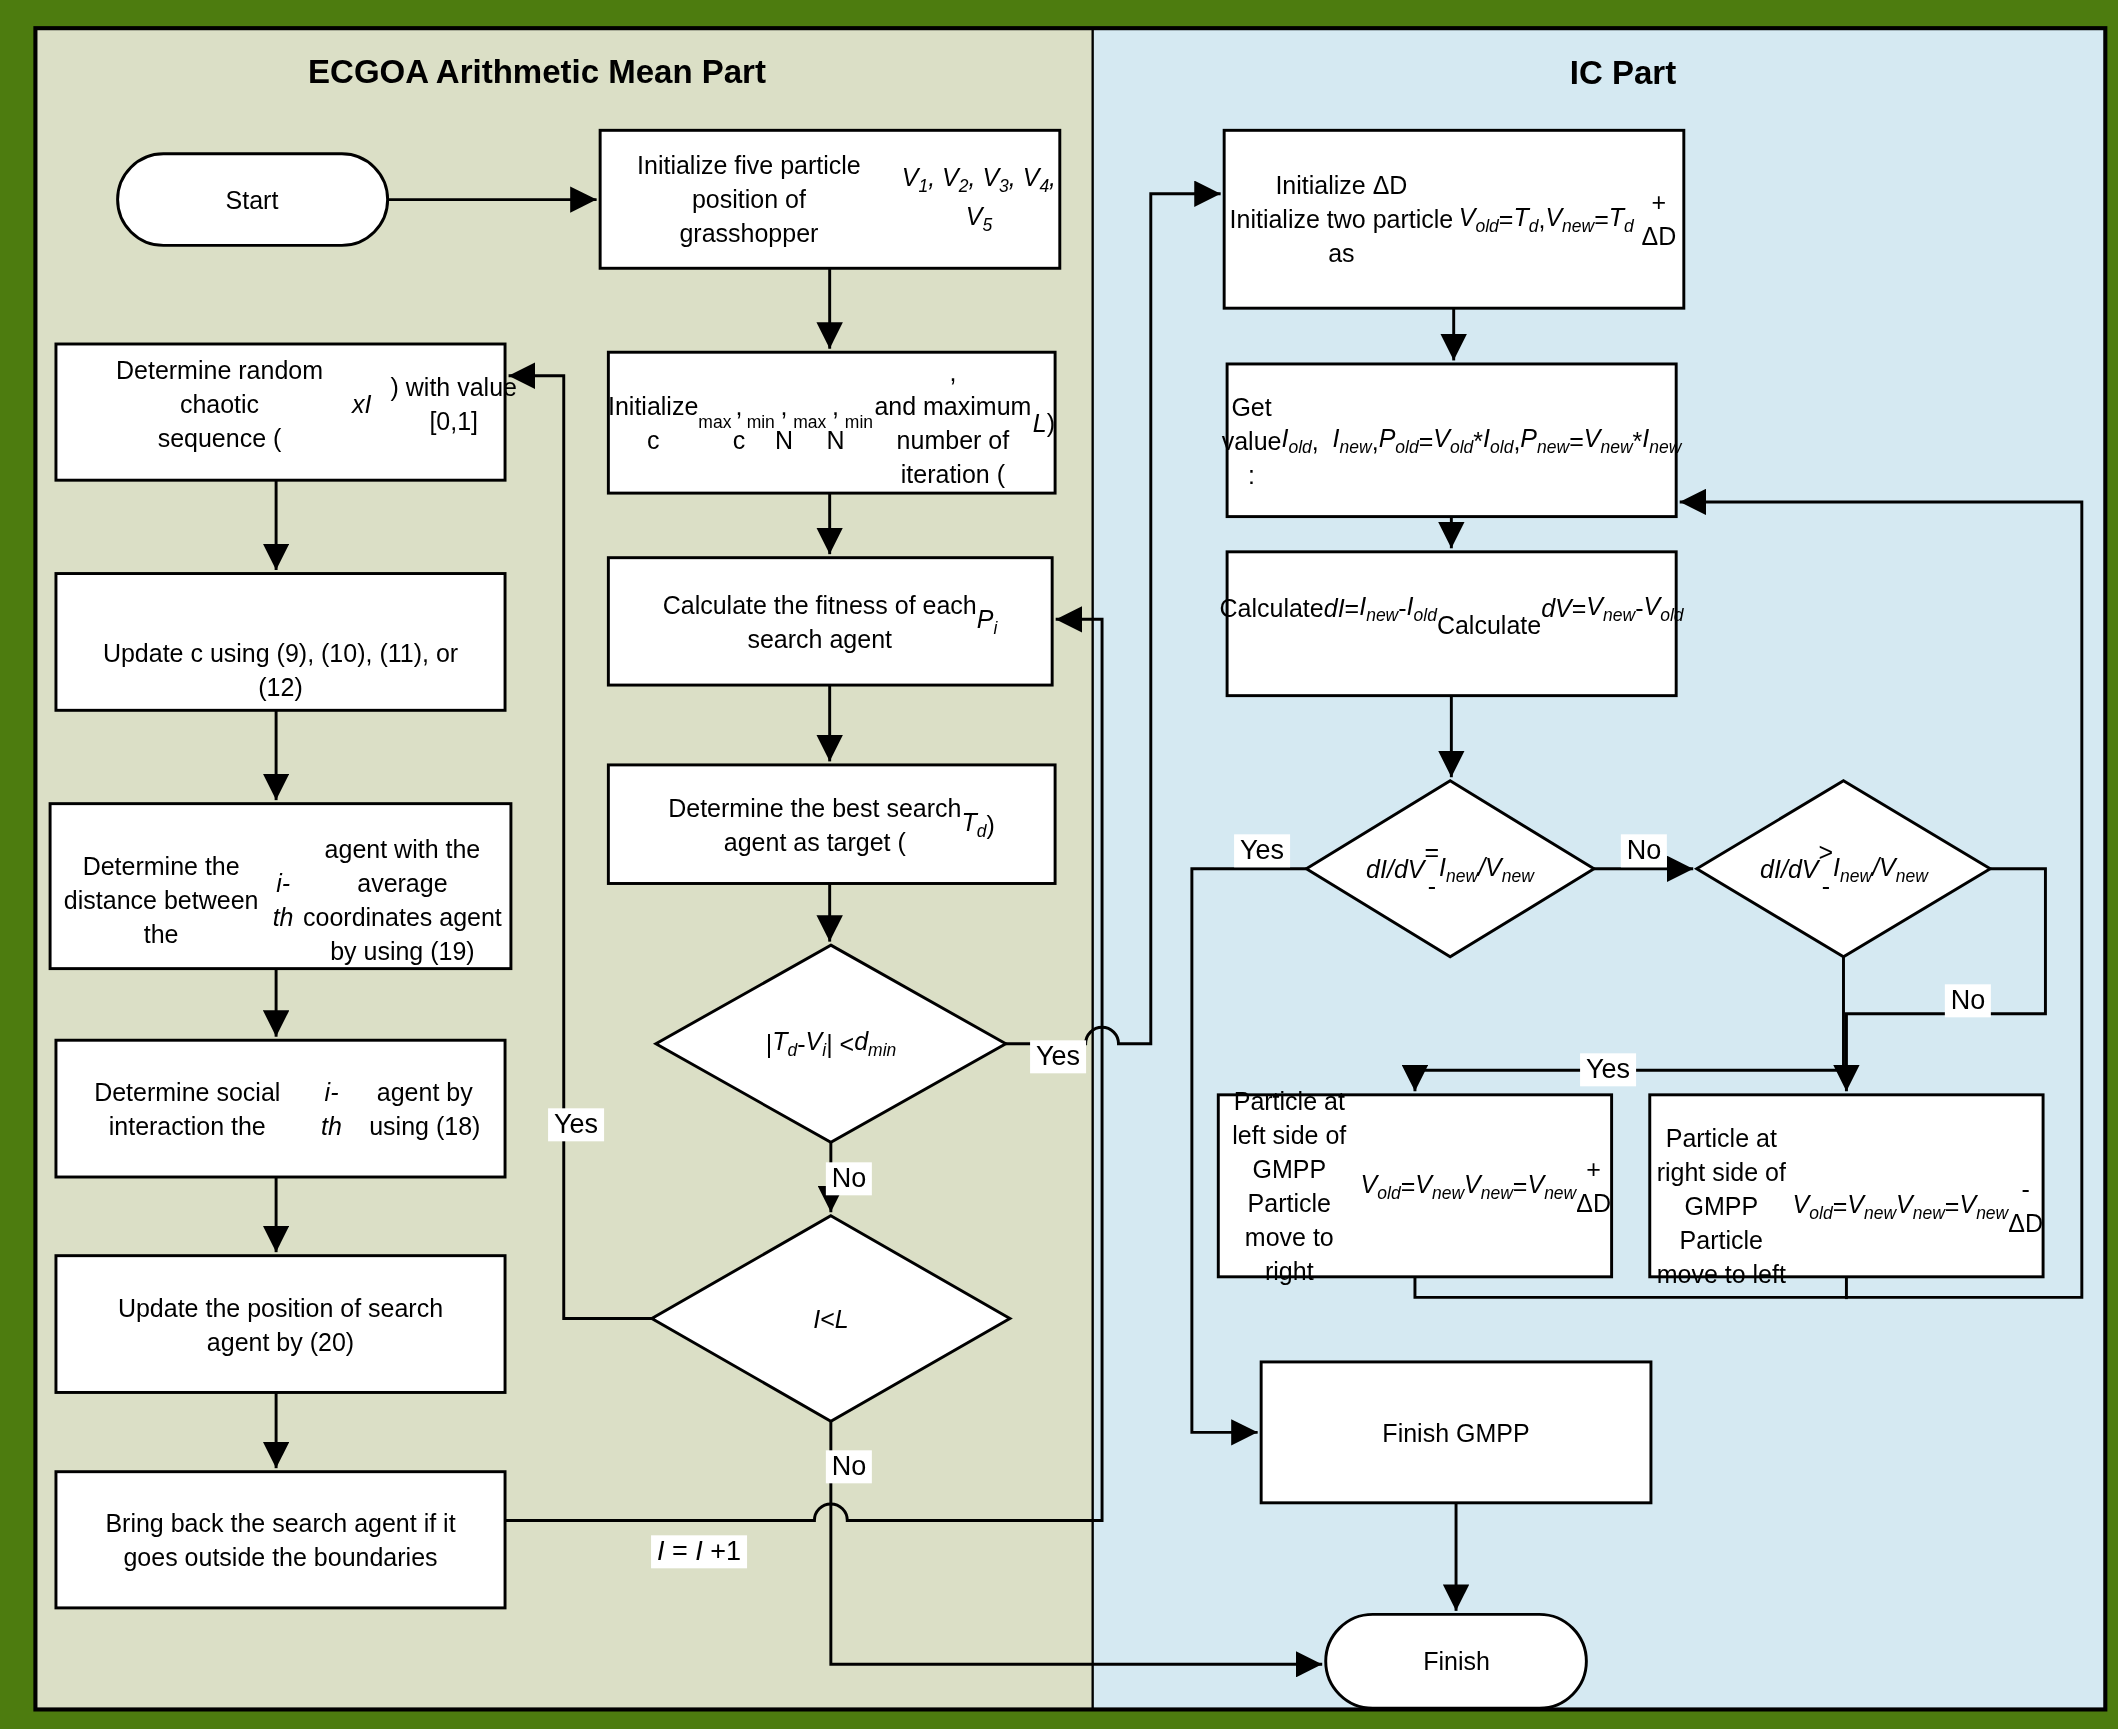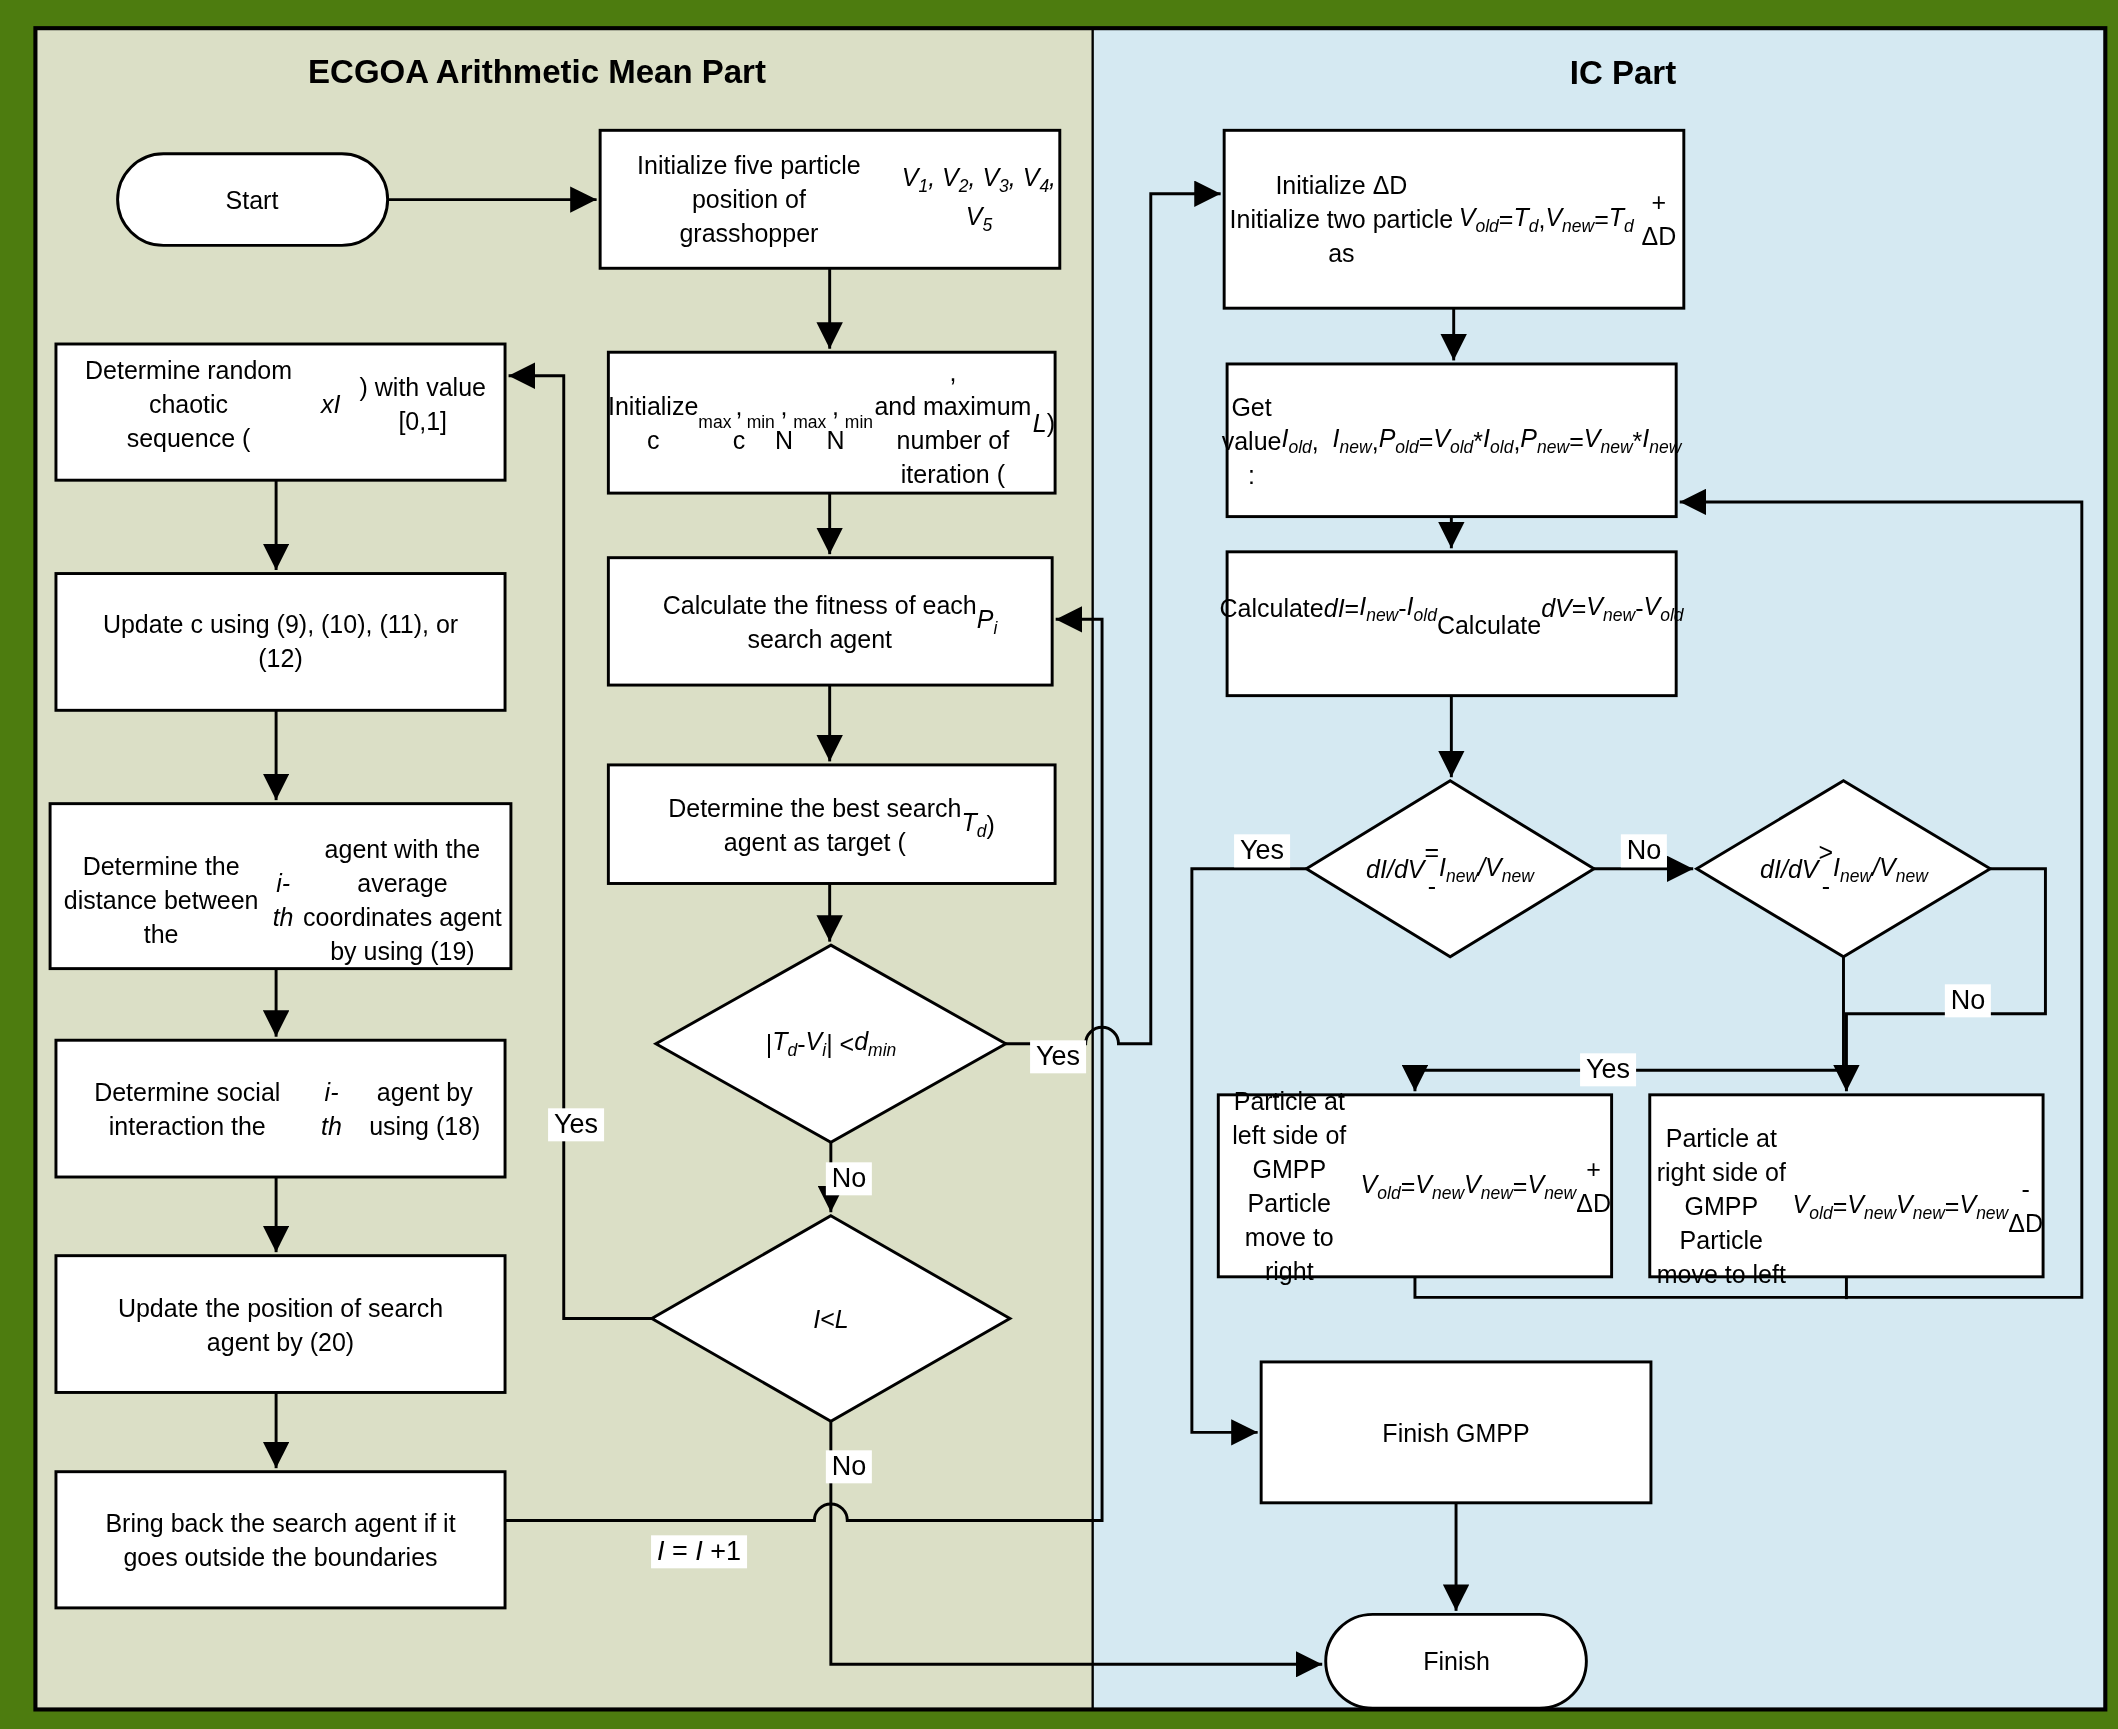"Determine random chaotic" div.node-text { padding-left: none -> 31px }
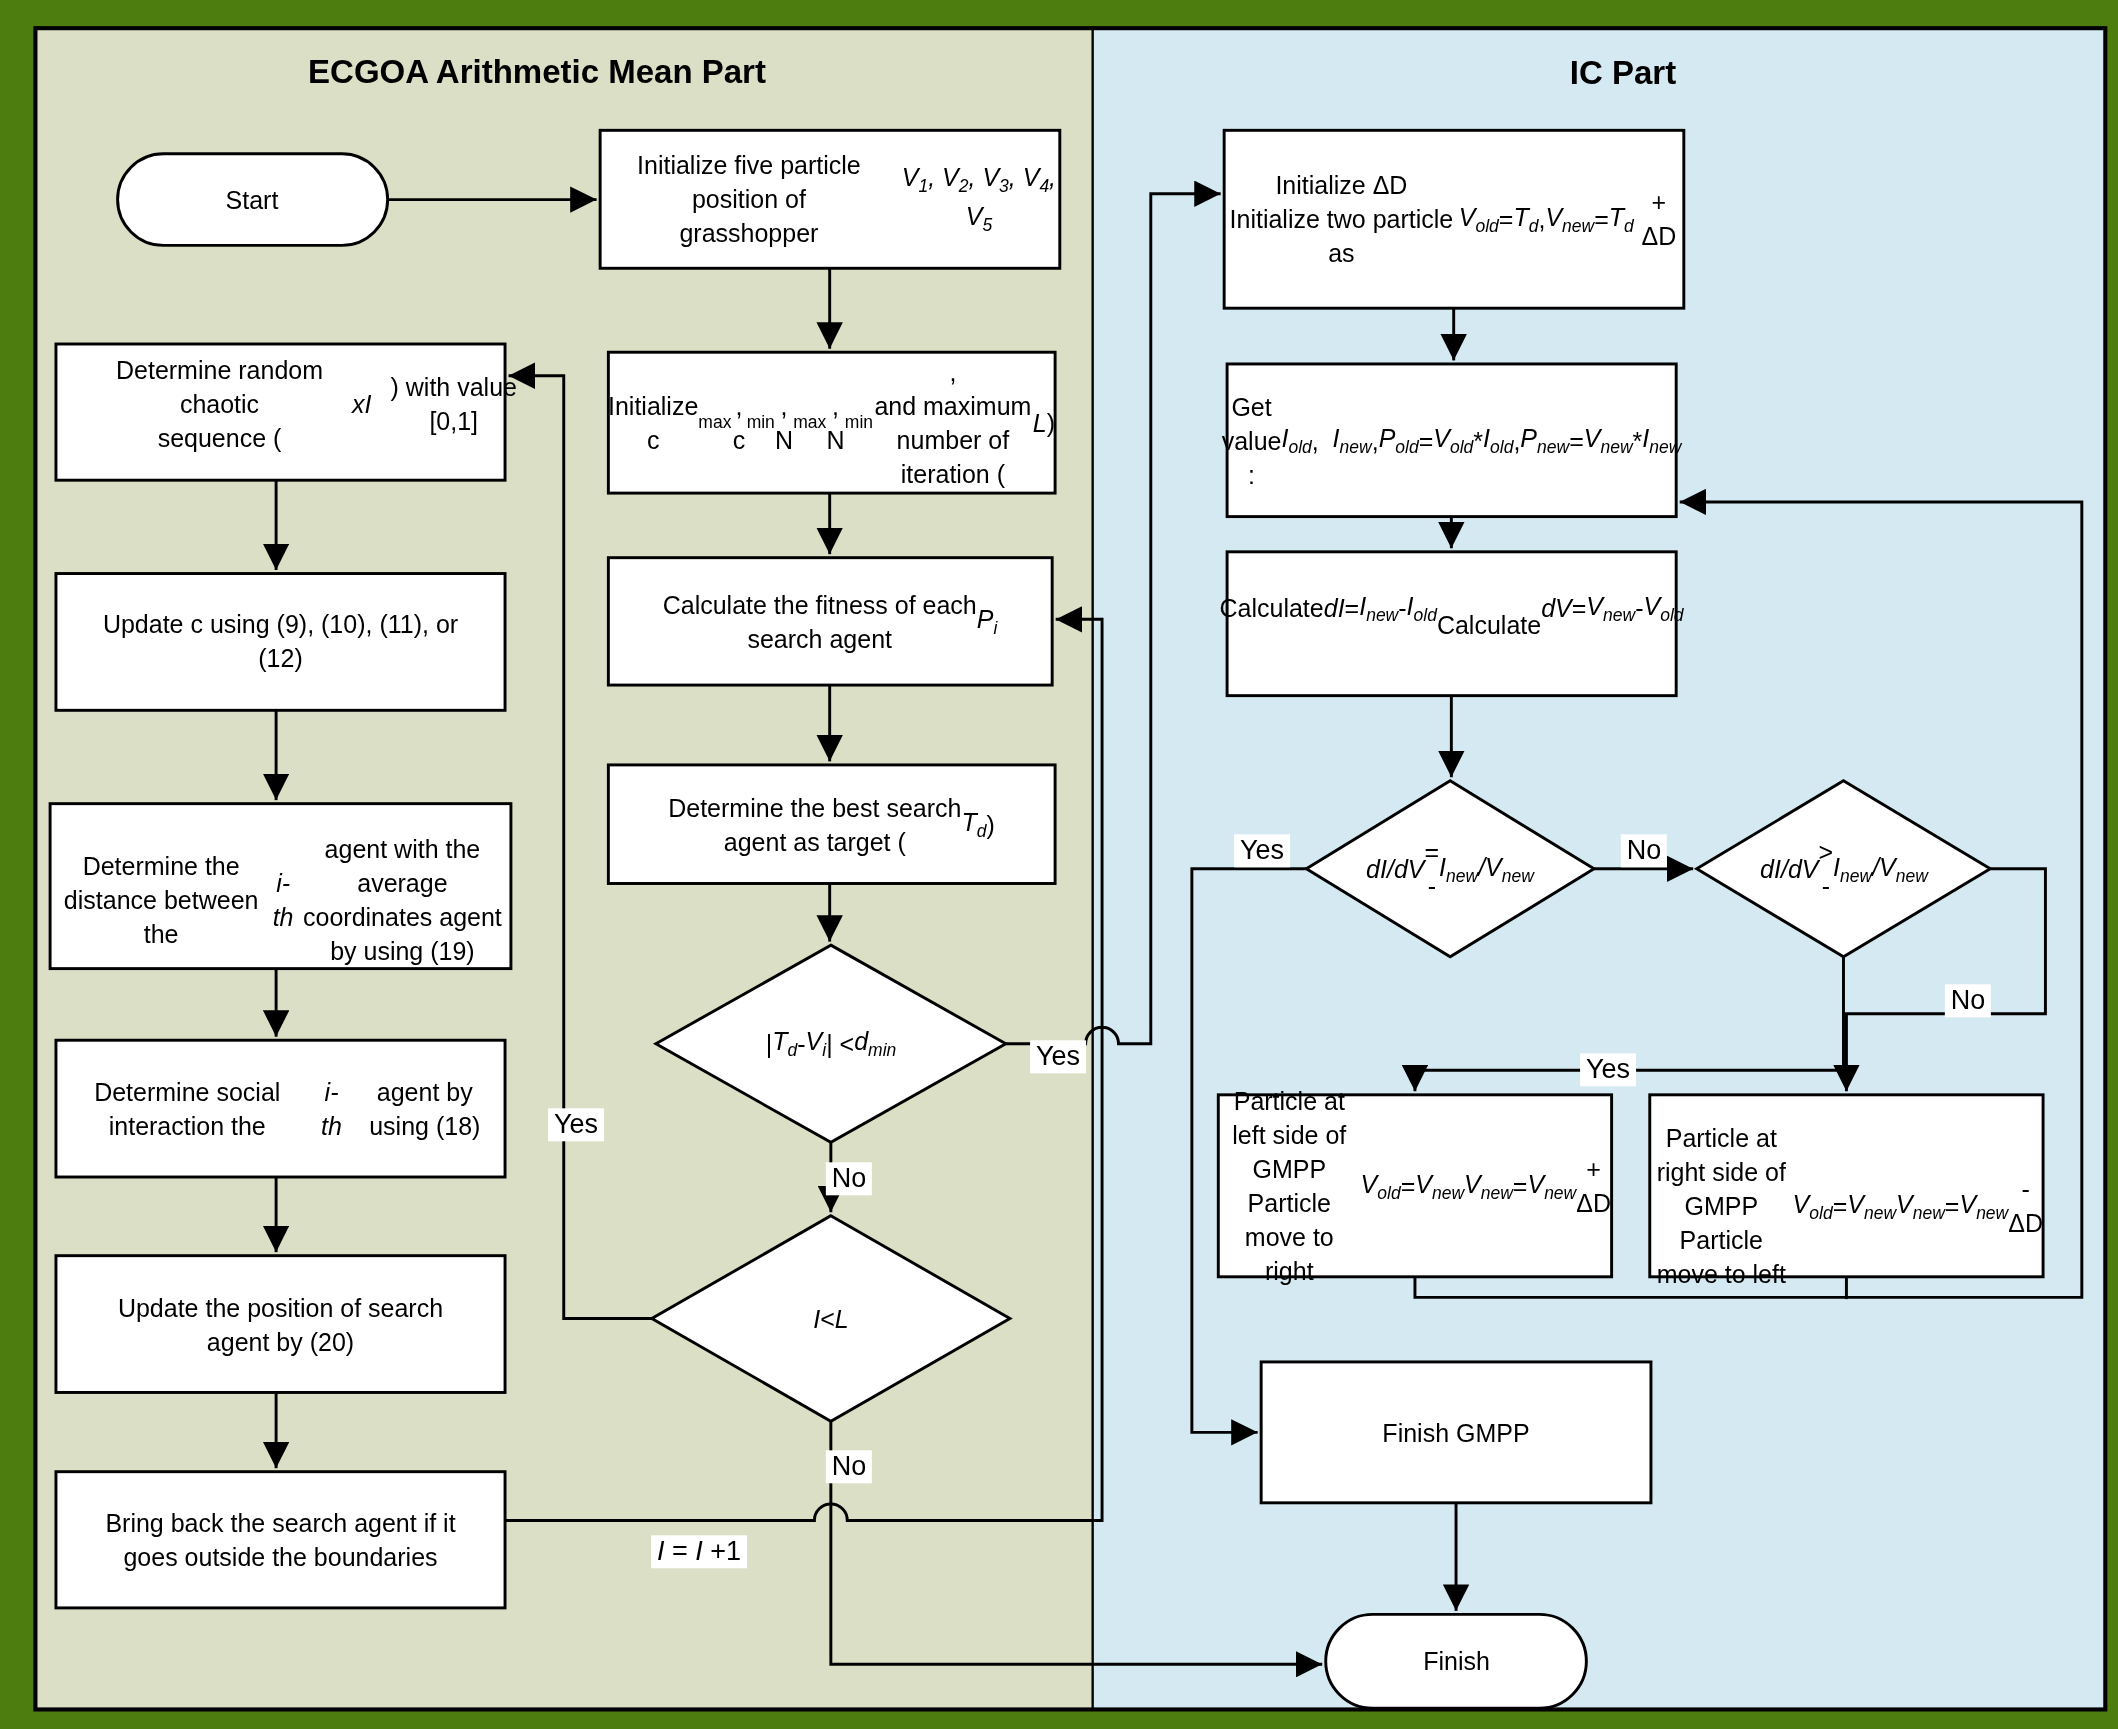"Update c using (9), (10)," div.node-text { top: 572px -> 601px }
